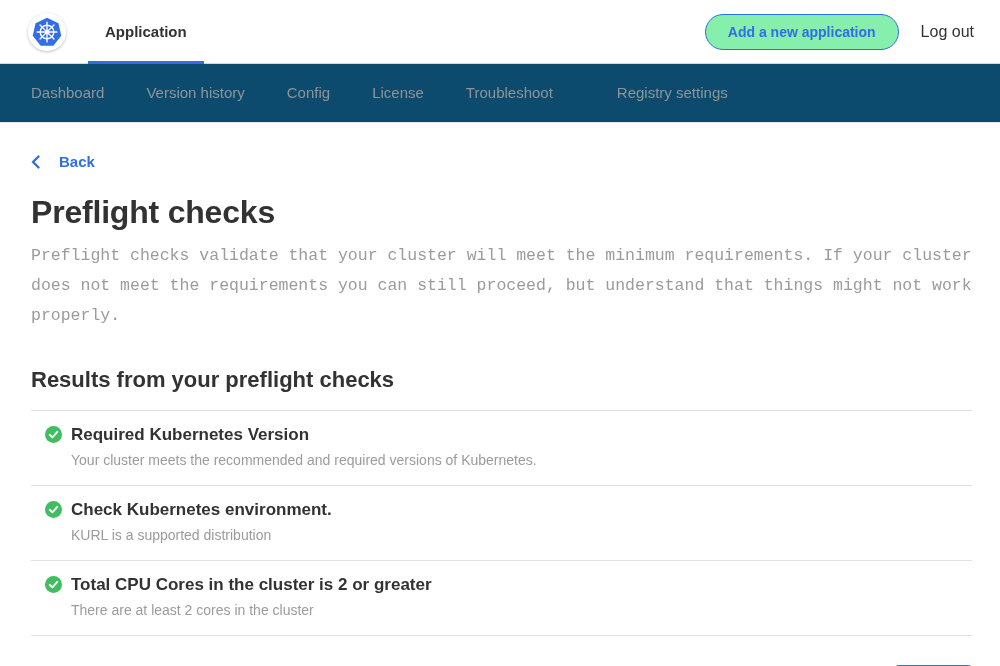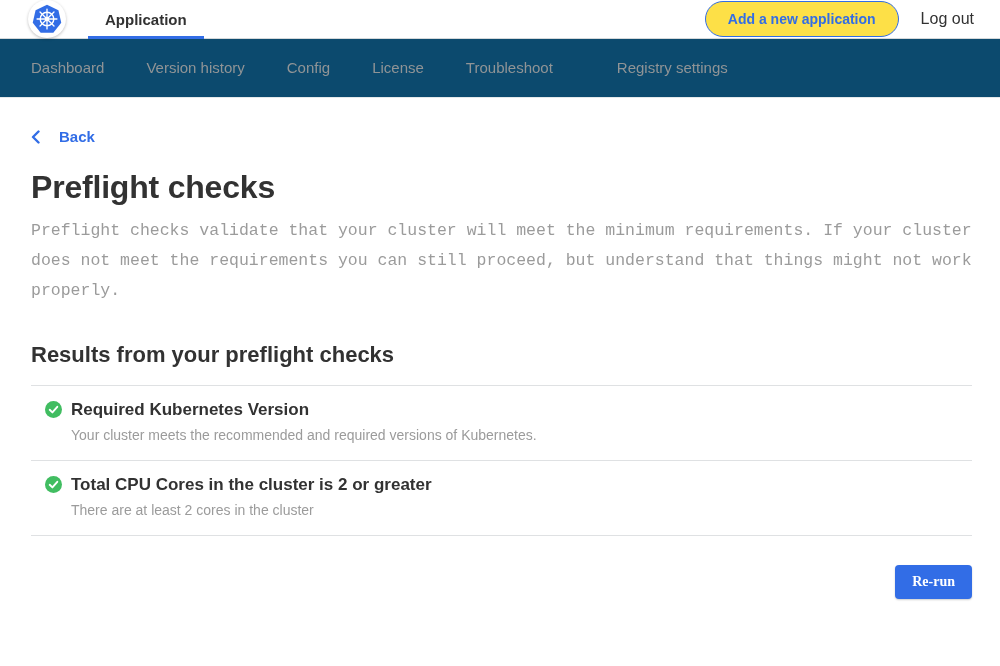"Application" .navbar { height: 39px -> 64px }
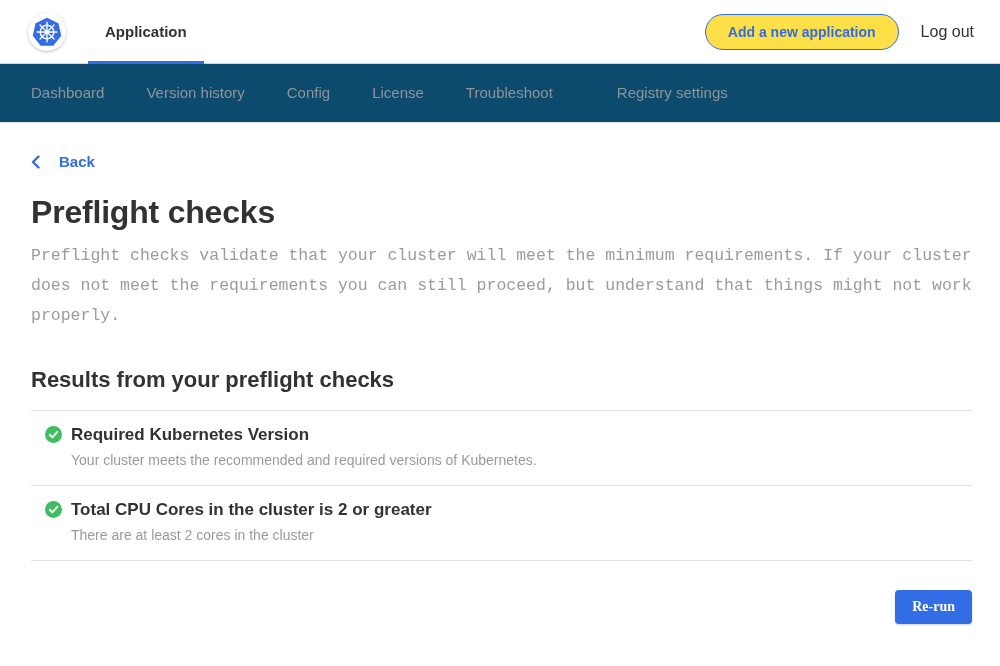"Add a new application" .pill-btn { background: #fde047 -> #86efac }
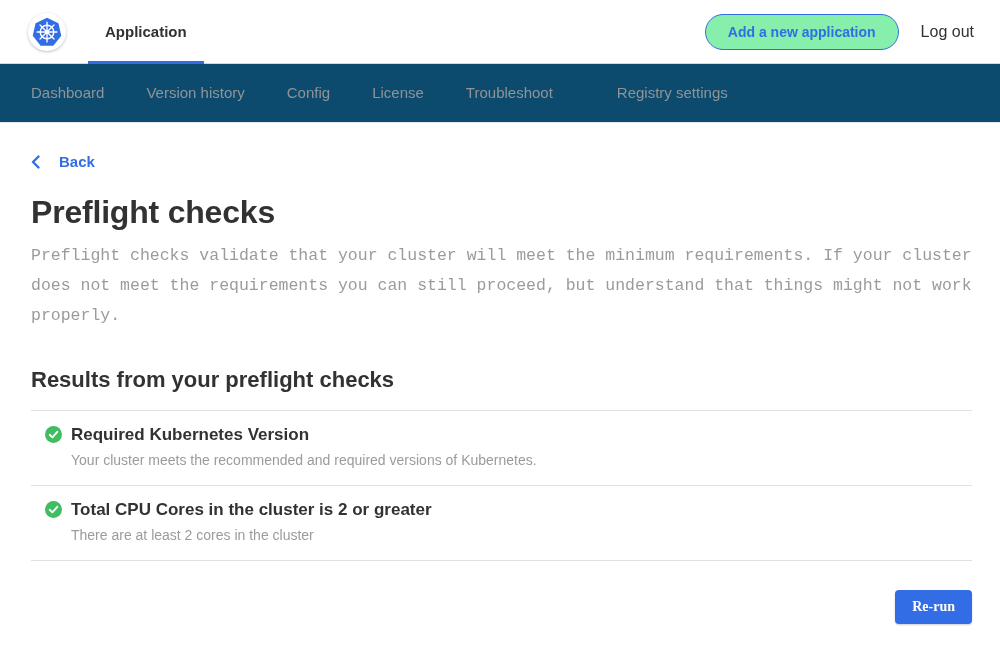"Check Kubernetes environment." div.check-item { html: none -> <div> <span> <svg> <circle></circle> <polyline></polyline> </svg> </span> <div>Check Kubernetes environment.</div> <div>KURL is a supported distribution</div> </div> }
